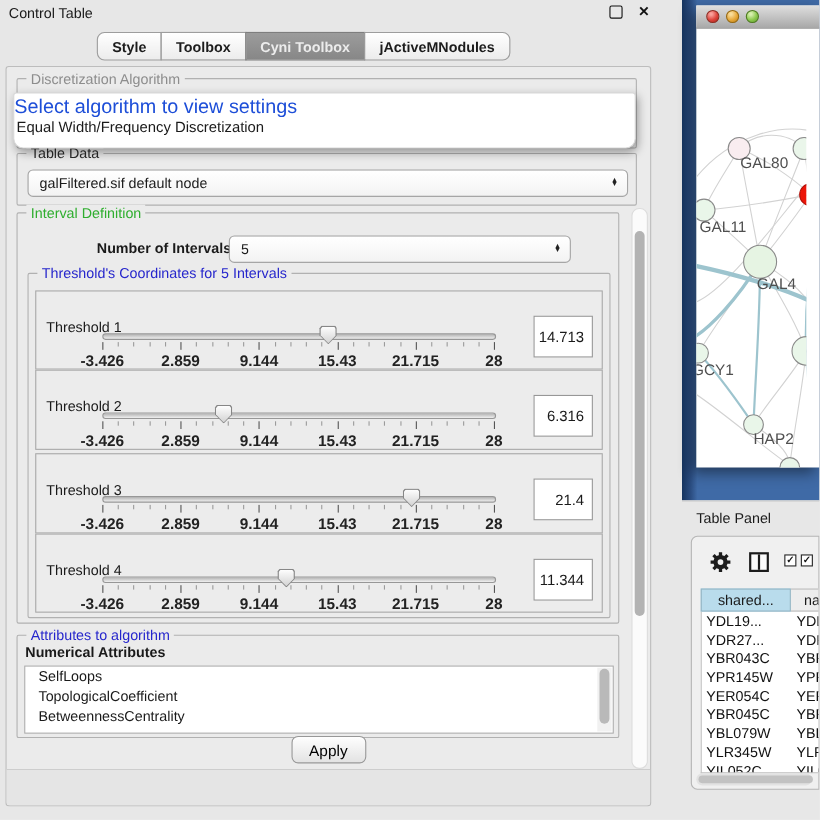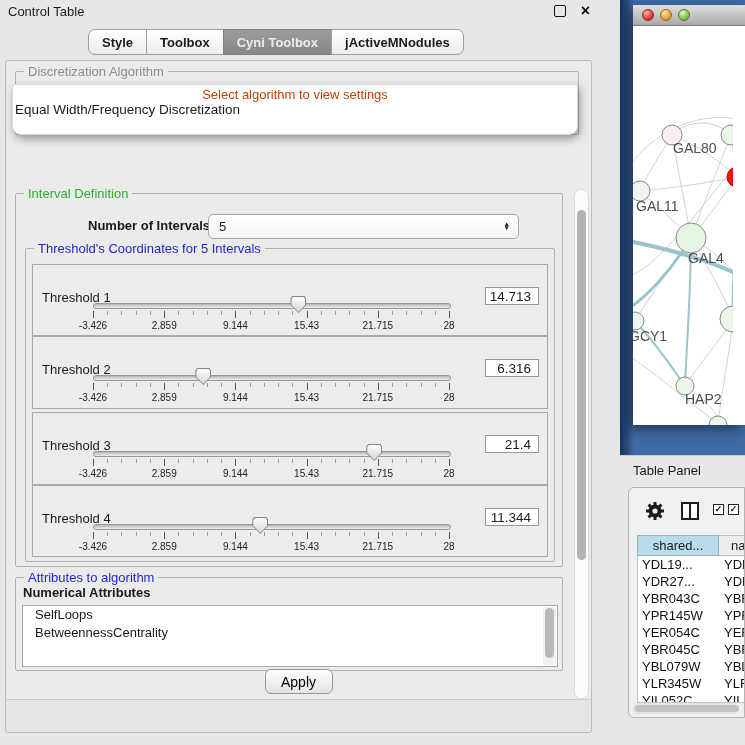"Select algorithm to view settings" .popup-hint { color: #c2410c -> #1d4ed8; font-size: 13px -> 18px; text-align: center -> left }
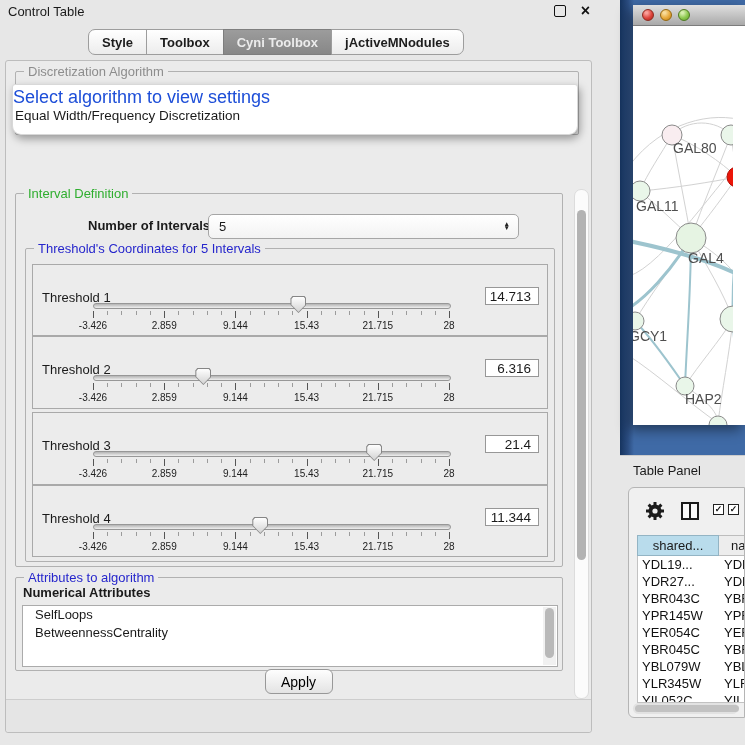"Table Data" div.group { html: none -> <div> <span>Table Data</span> <div> <span>galFiltered.sif default node</span> <span> <span>▲</span> <span>▼</span> </span> </div> </div> }
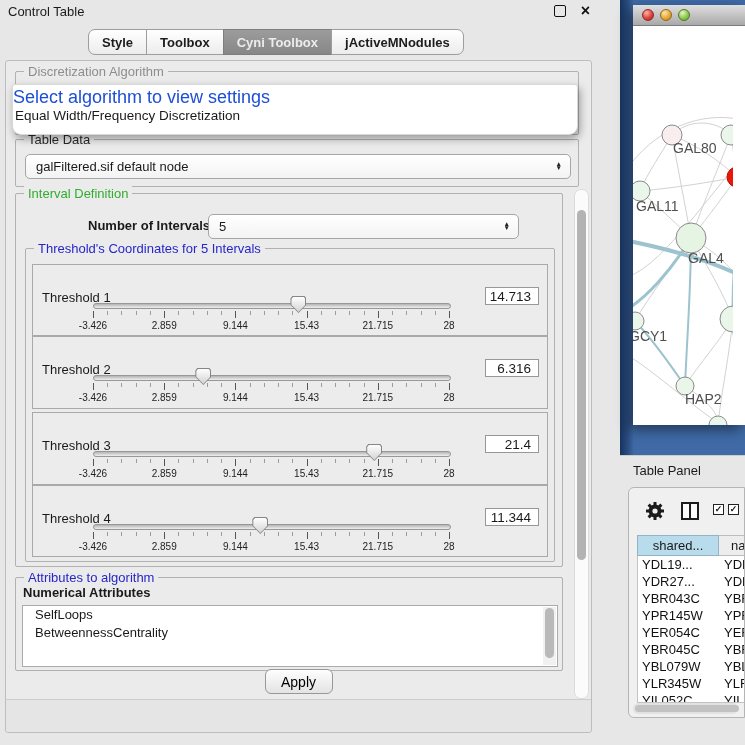"14.713" .thr-value { height: 18px -> 38px }
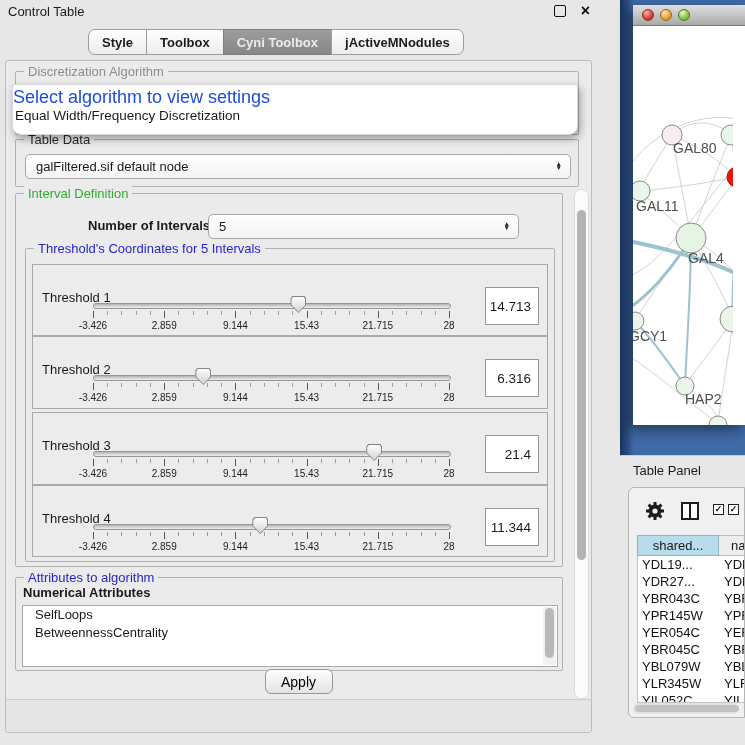"-3.426" .ticklab { font-size: 10px -> 14px; font-weight: normal -> bold }
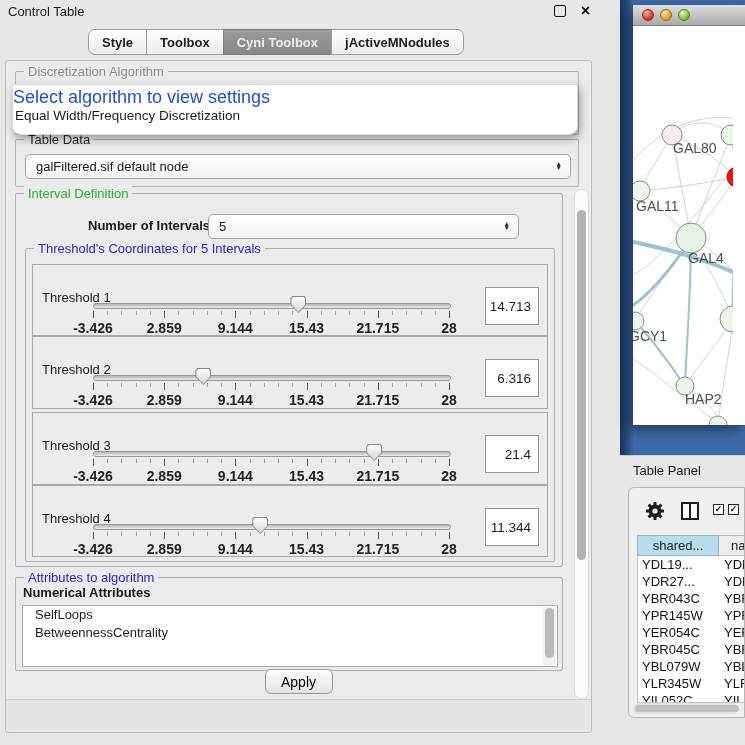"TopologicalCoefficient" div.attr-item { html: none -> <div>TopologicalCoefficient</div> }
